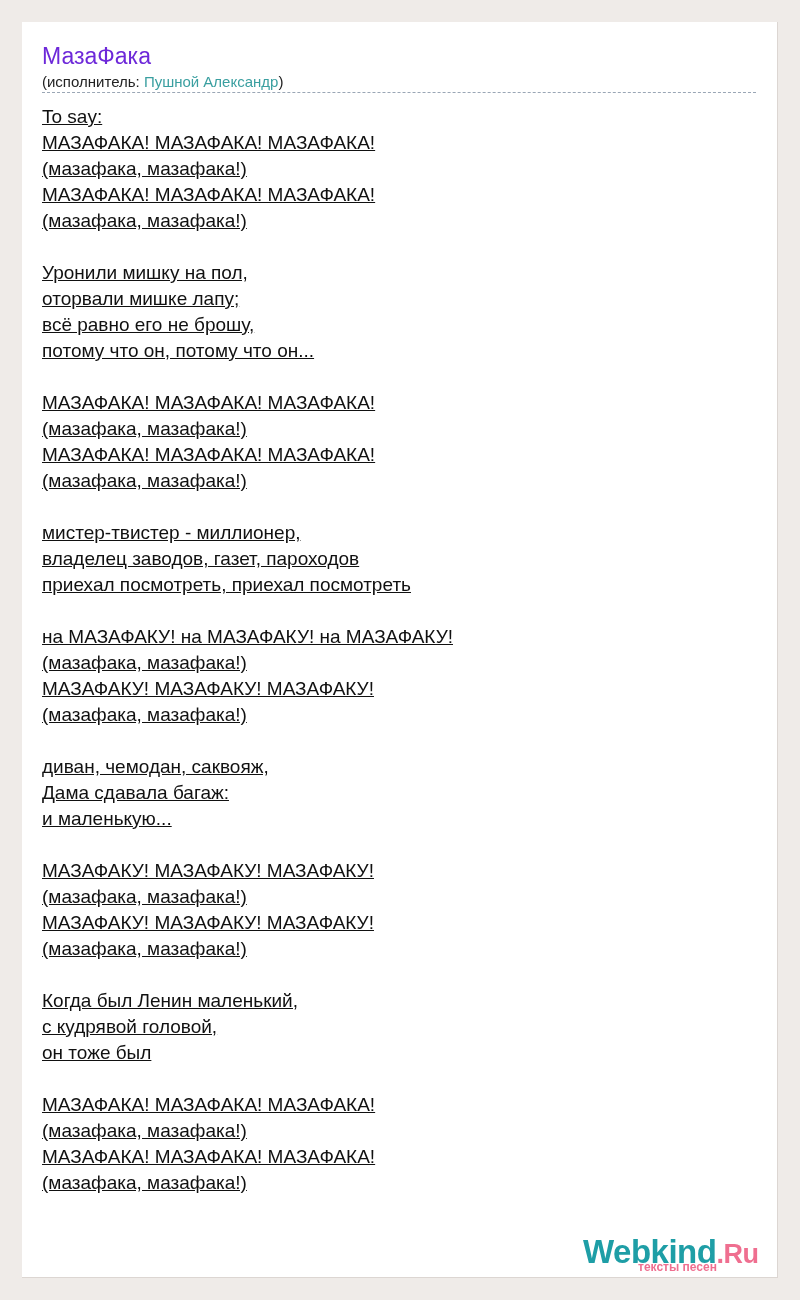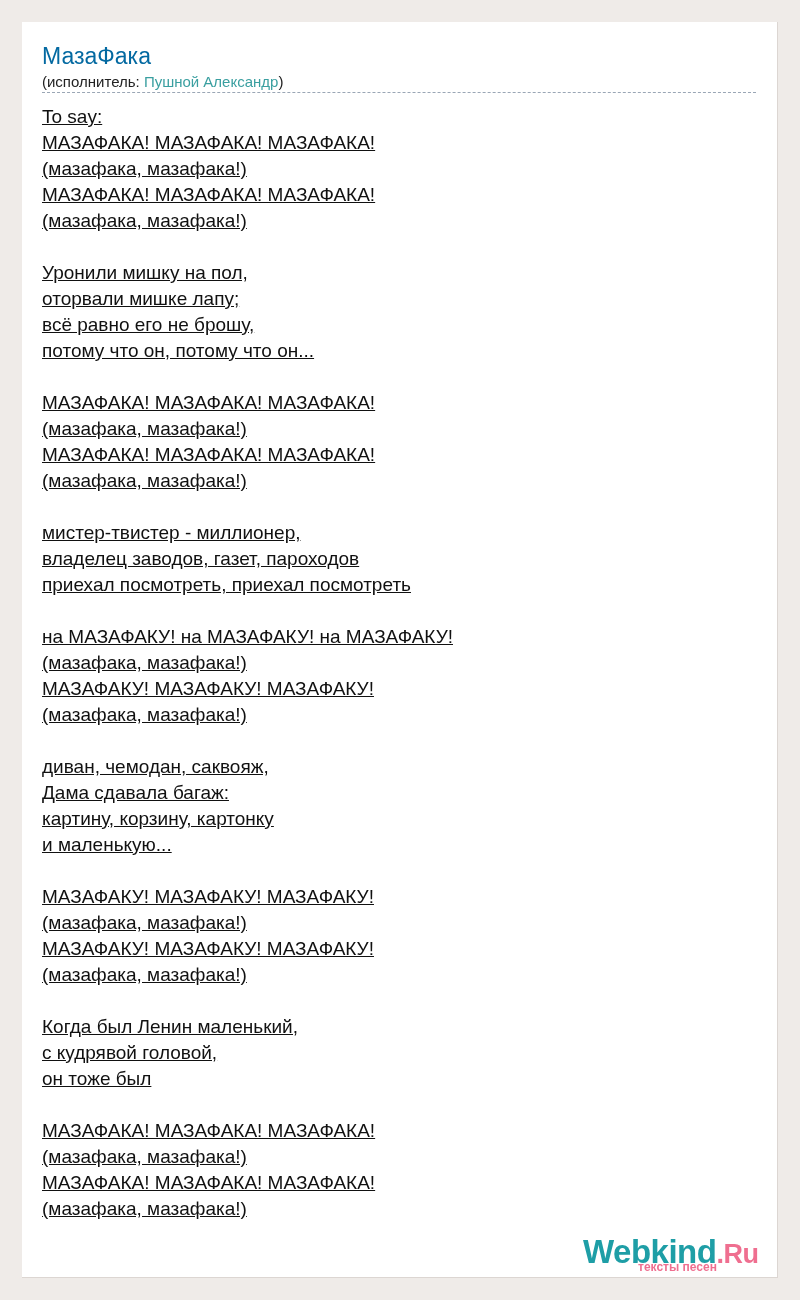"МазаФака" .song-title { color: #0369a1 -> #6d28d9 }
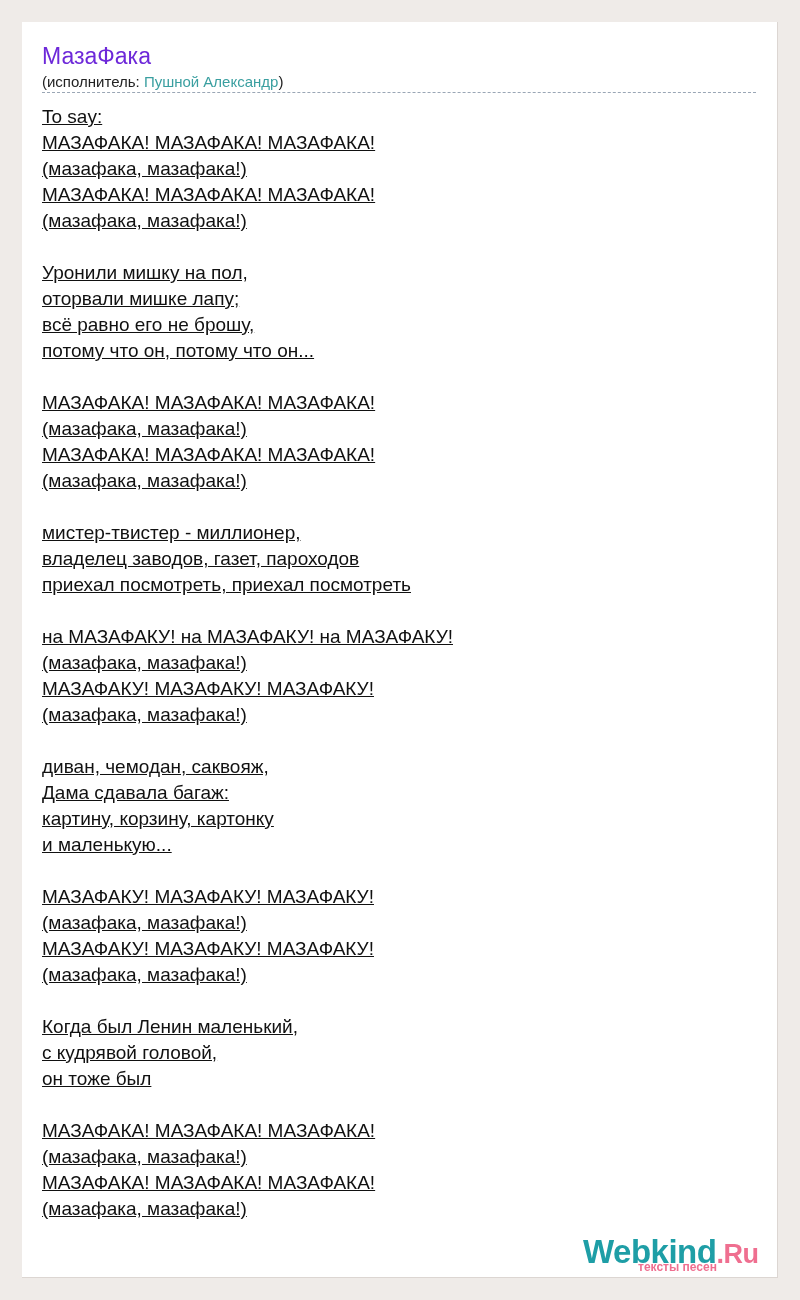"картину, корзину, картонку" span.lyric-line { html: <span>картину, корзину, картонку</span> -> none }
